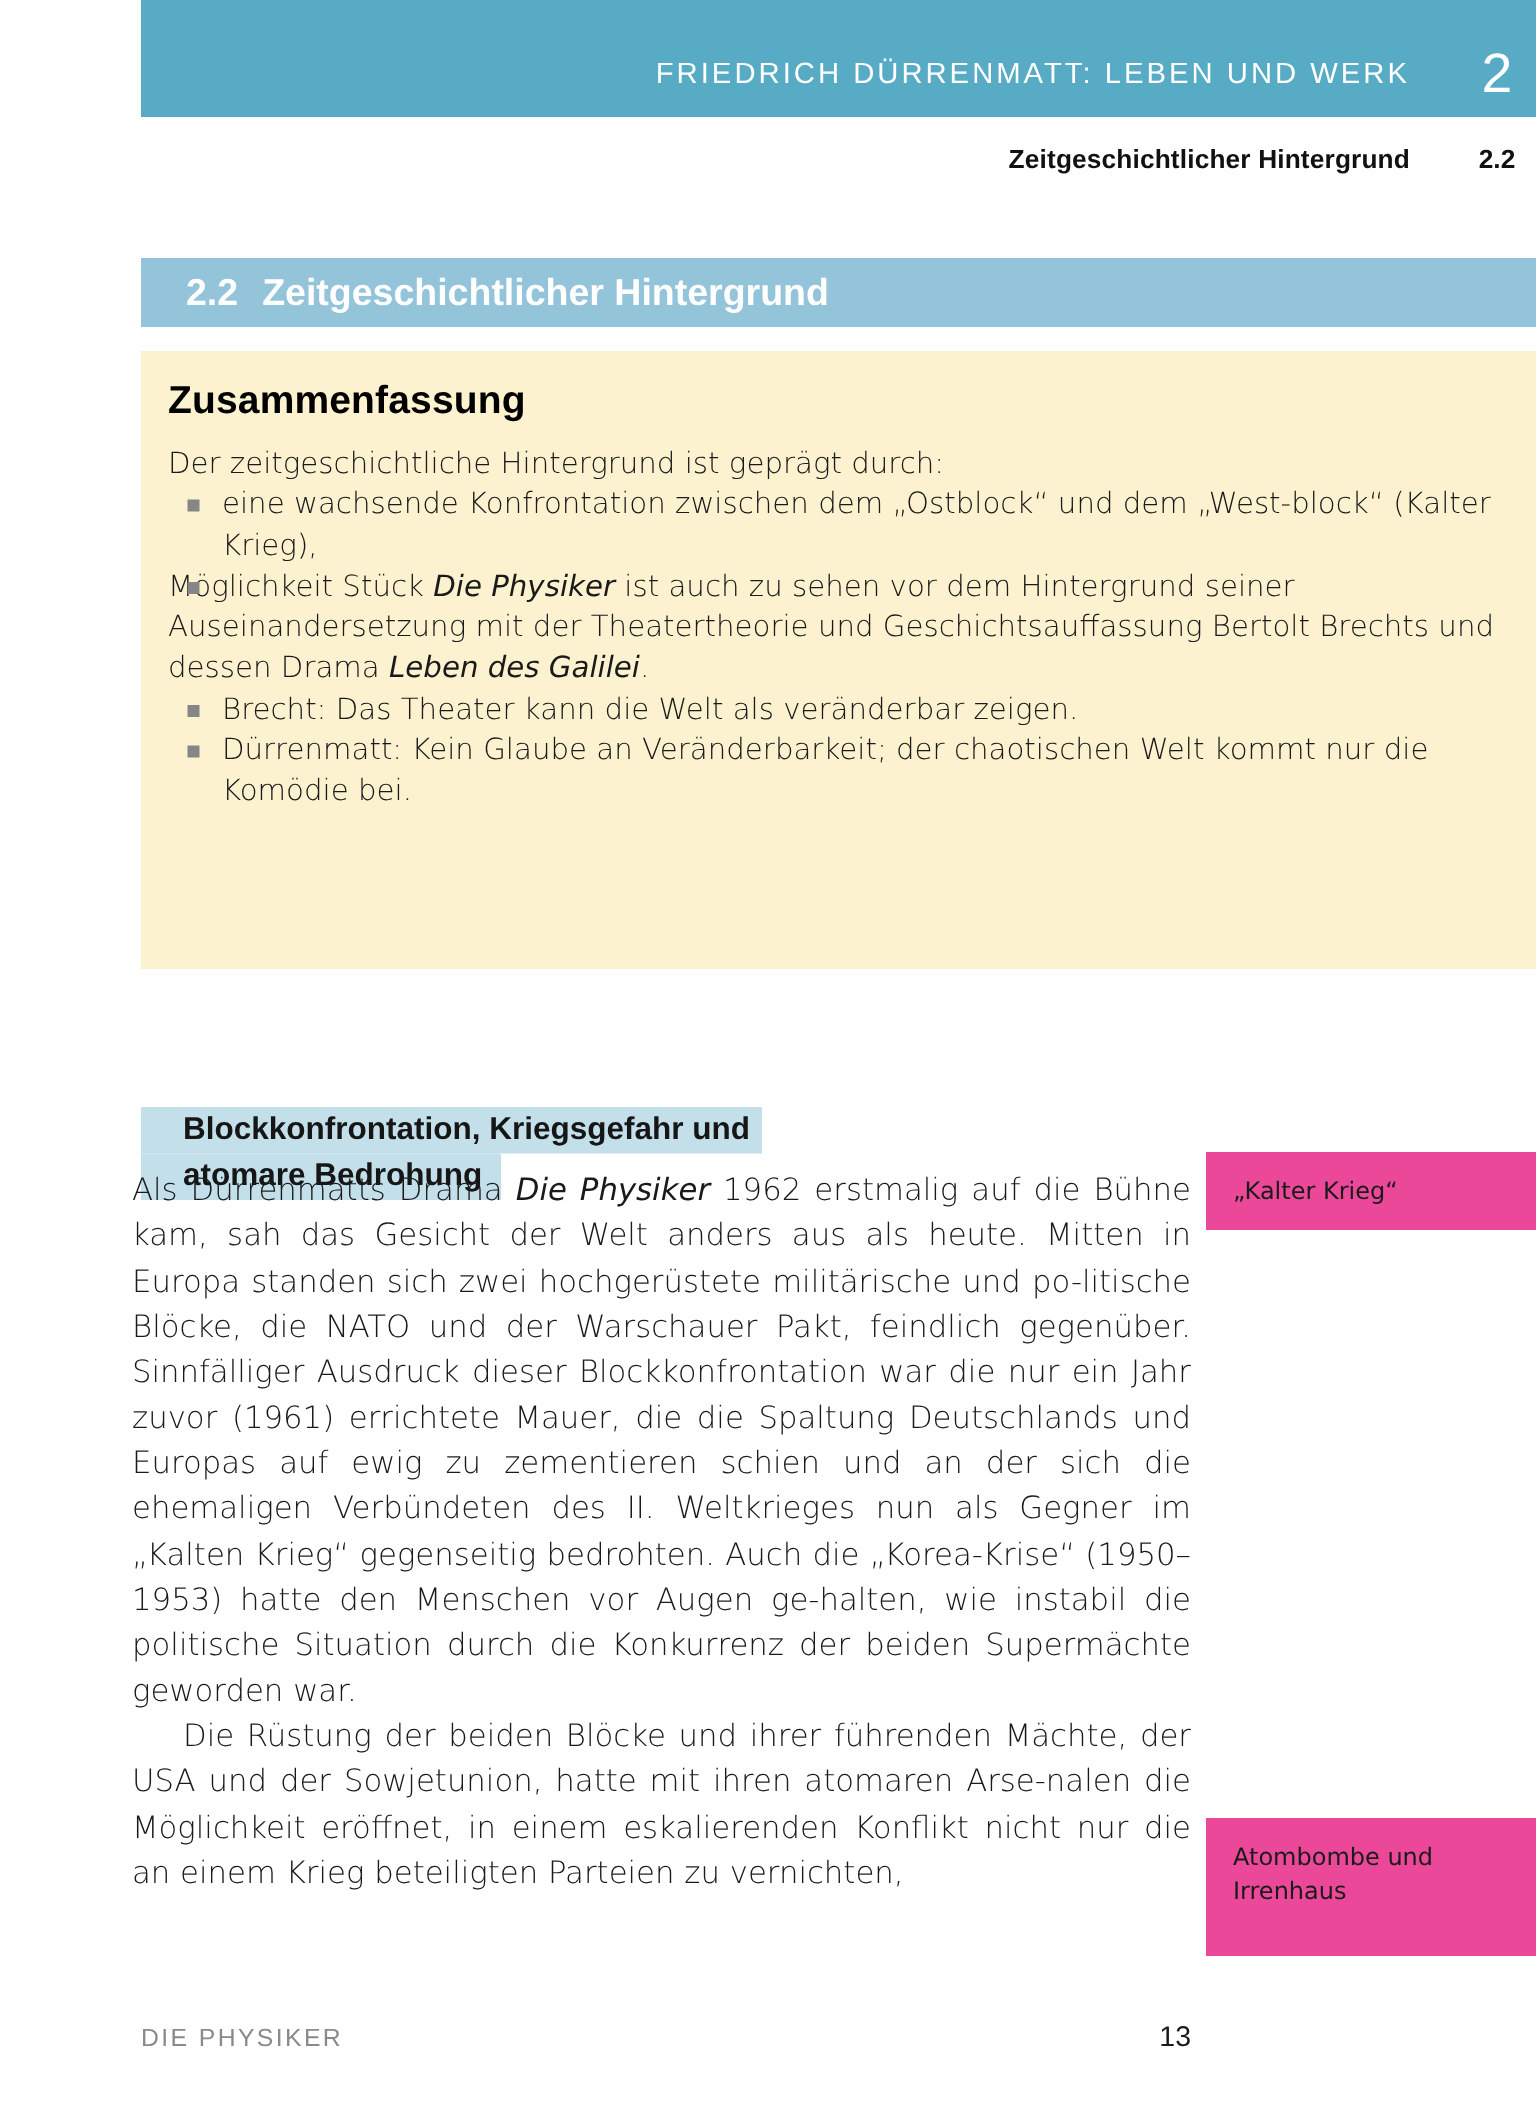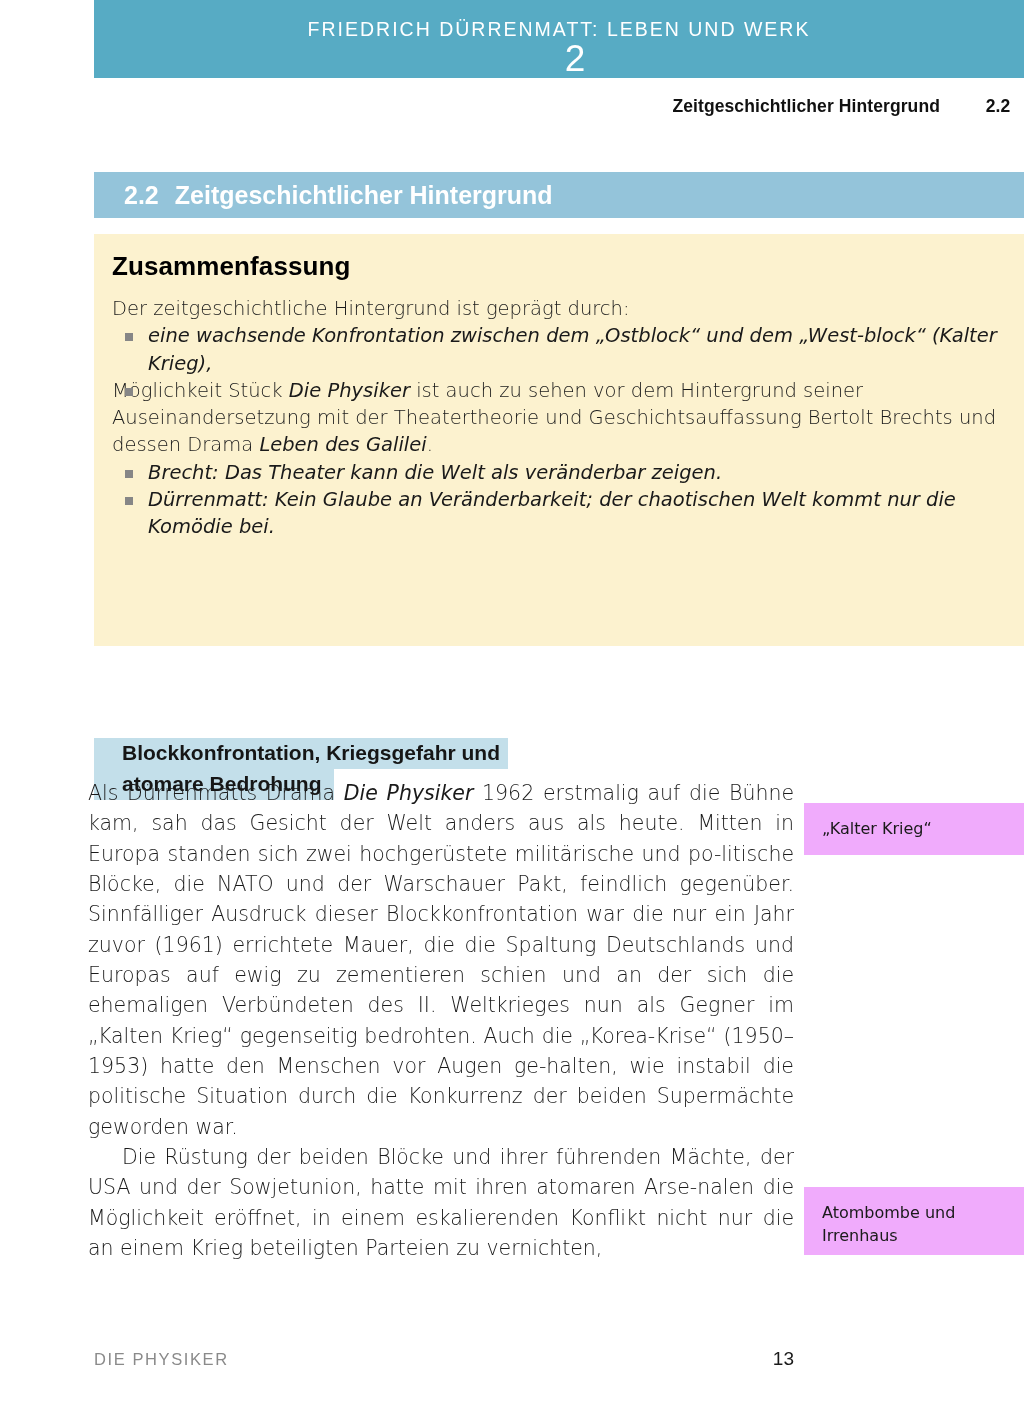"FRIEDRICH DÜRRENMATT: LEBEN UND WERK" #chapter-bar-inner { flex-direction: column -> none }
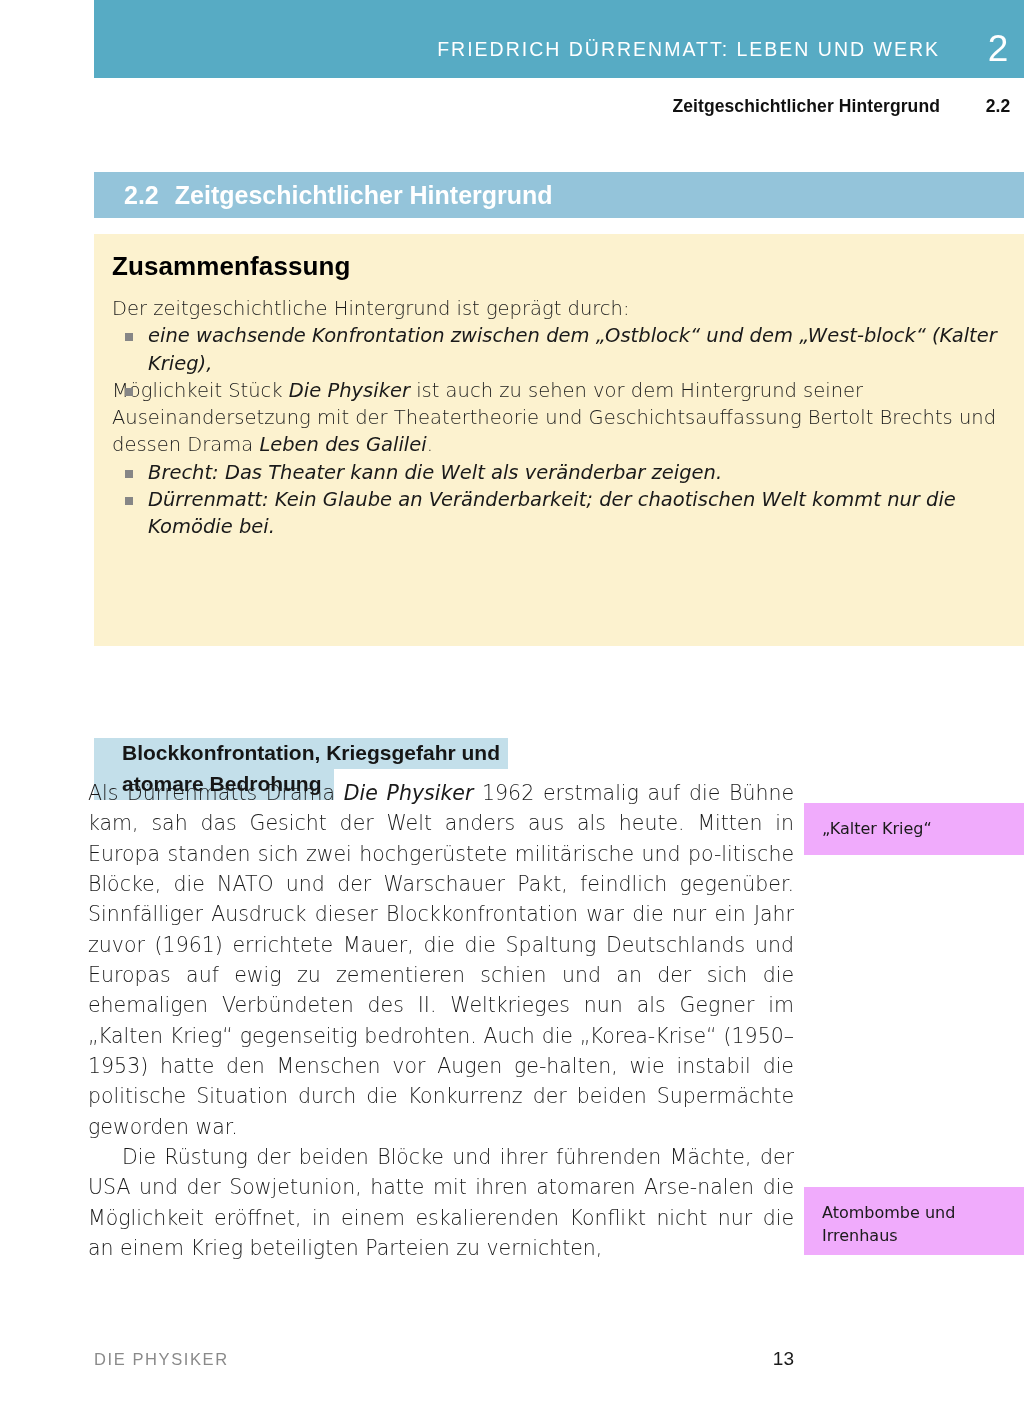"eine wachsende Konfrontation zwischen" .summary-list li { font-style: italic -> none }
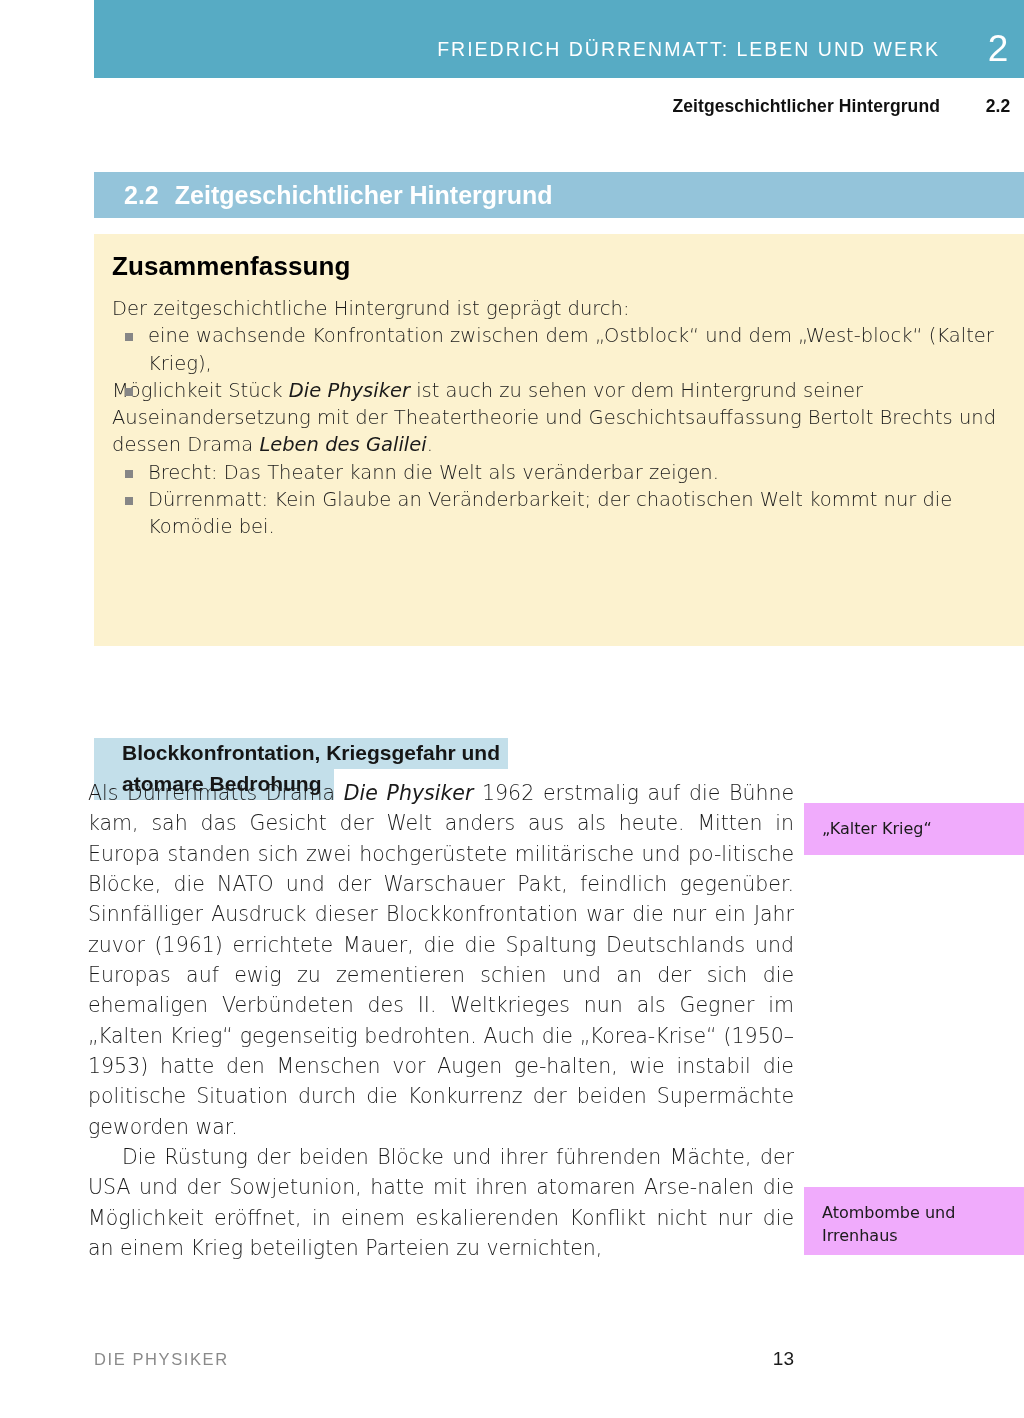"„Kalter Krieg“" .margin-note { background: #f0abfc -> #ec4899; margin-top: 35px -> none }
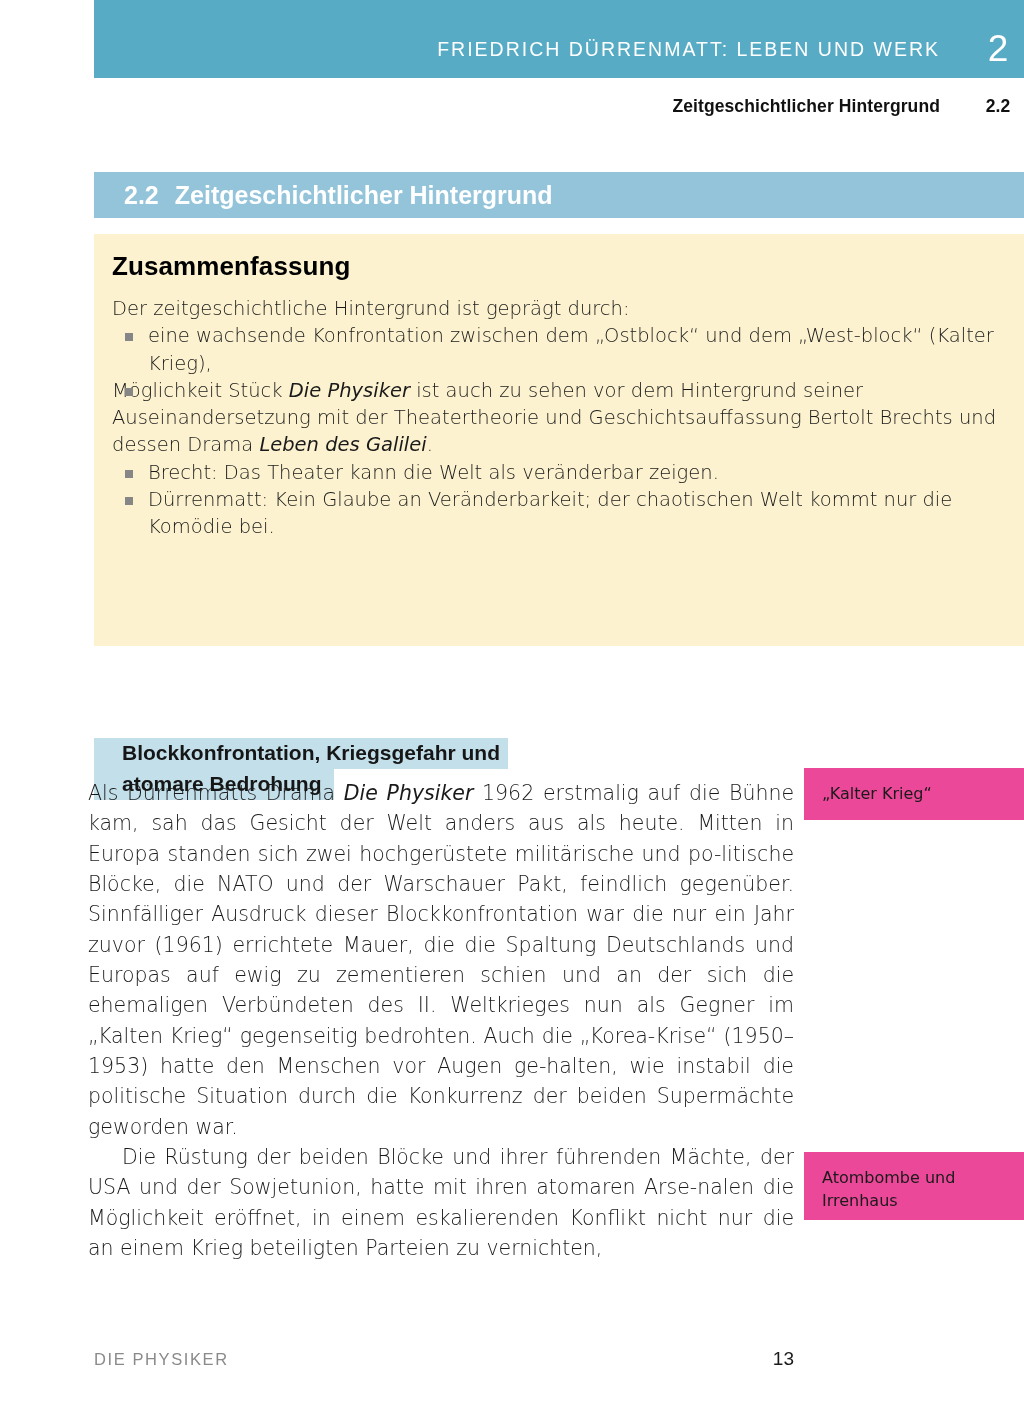"Atombombe und Irrenhaus" #margin-note-2 { height: 68px -> 92px; top: 1152px -> 1212px }
